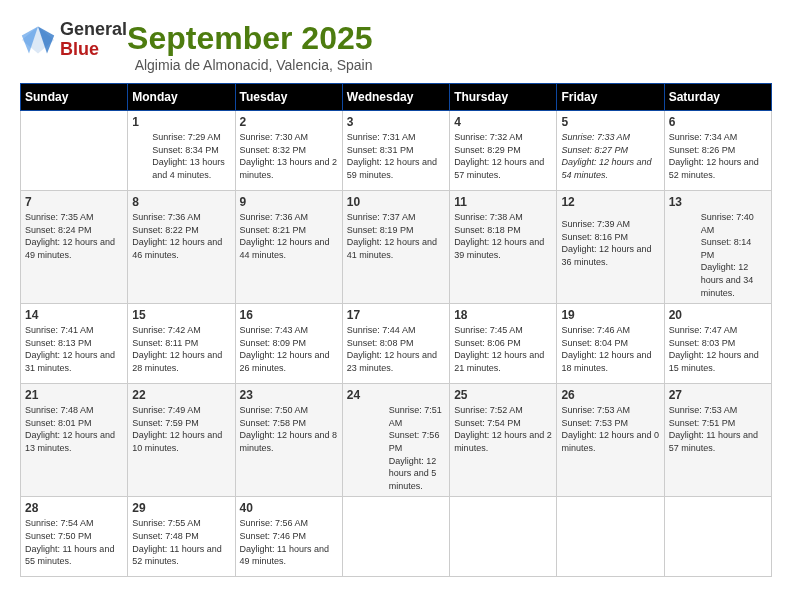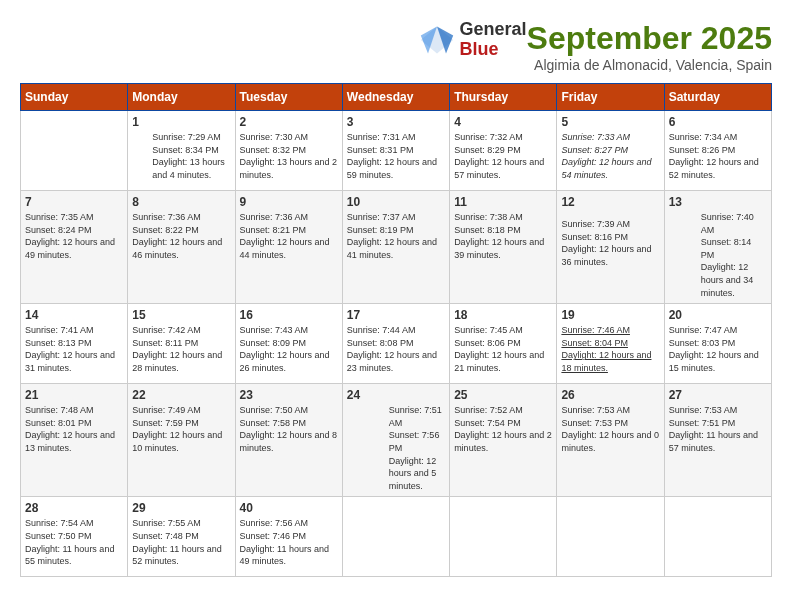"General" .header-area { justify-content: flex-end -> flex-start }
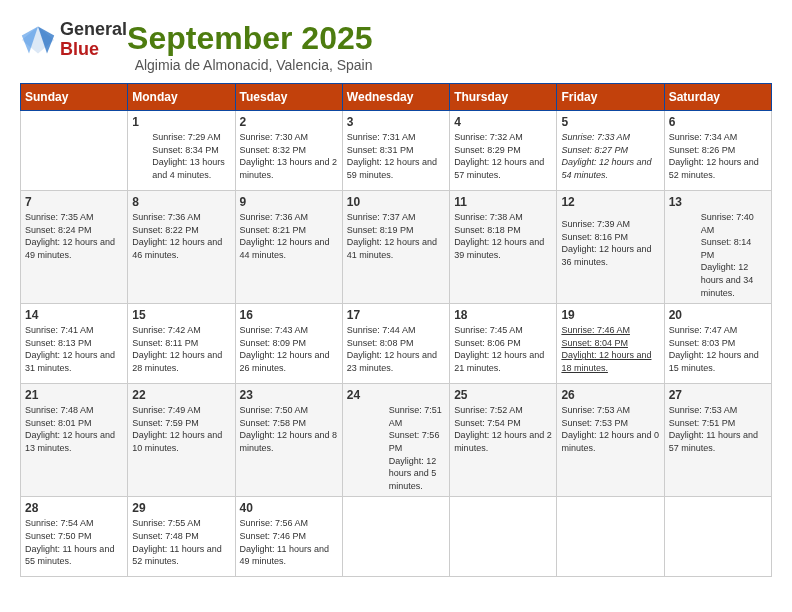"Sunday" thead tr th { background-color: #c2410c -> #000000 }
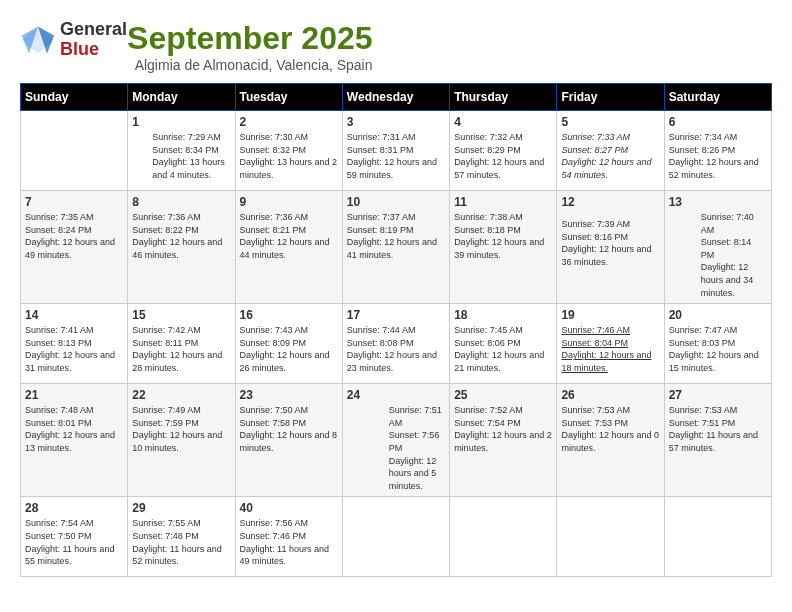"Sunrise: 7:46 AM" div.day-info { text-decoration: underline -> none }
